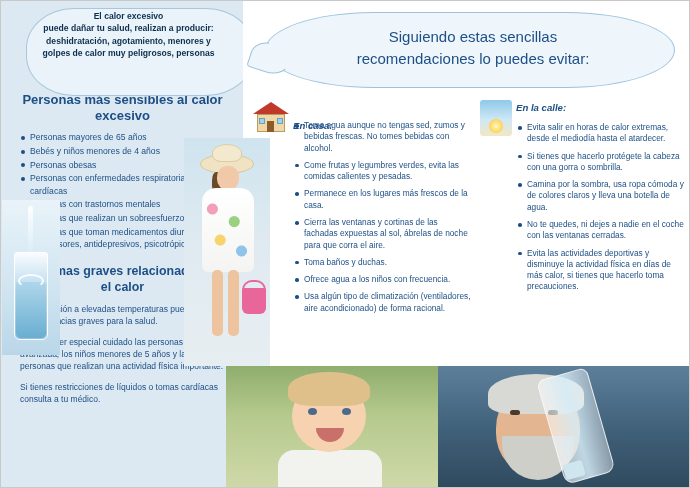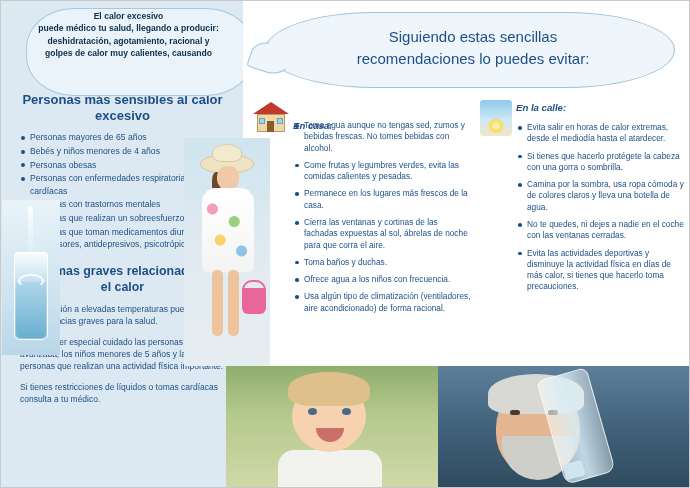"puede médico tu salud, llegando" span.callout-line { text: médico tu salud, llegando -> dañar tu salud, realizan }
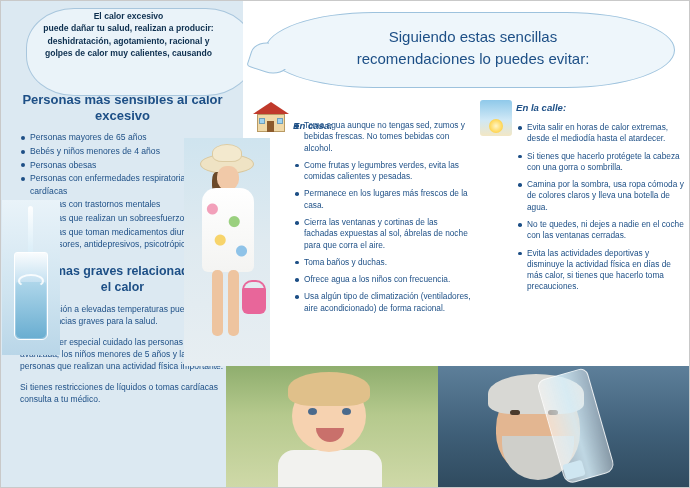"deshidratación, agotamiento, racional y" span.callout-line { text: racional -> menores }
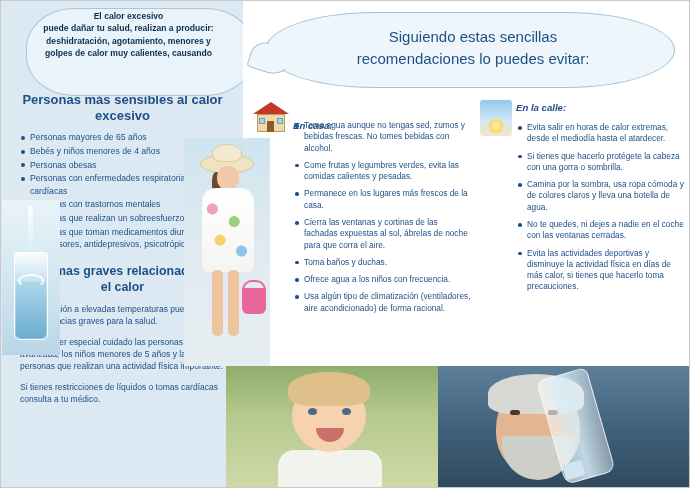"golpes de calor muy calientes," span.callout-line { text: calientes, causando -> peligrosos, personas }
